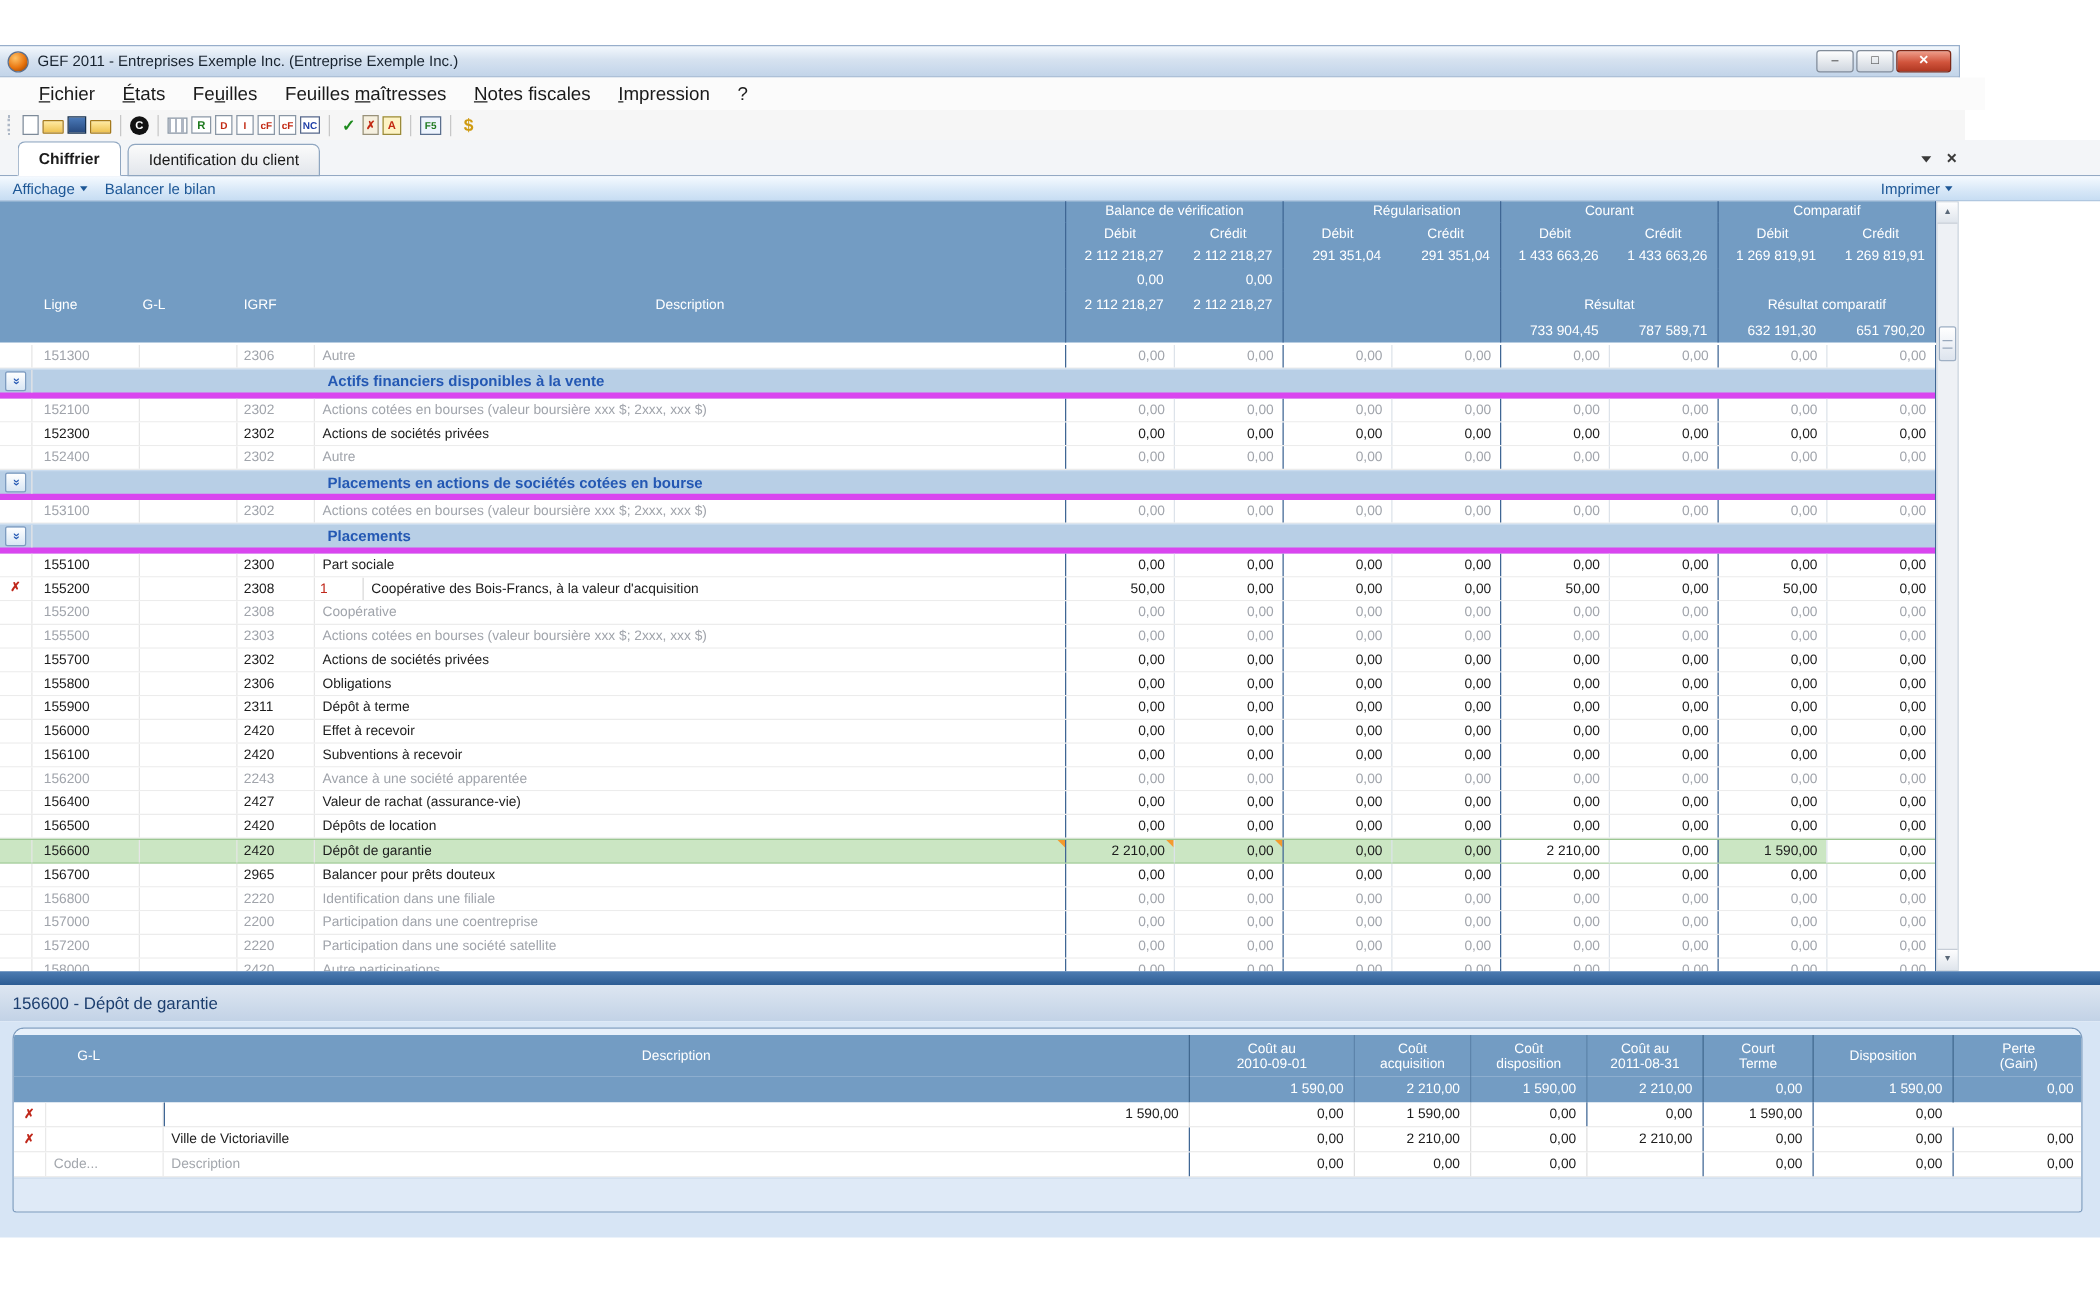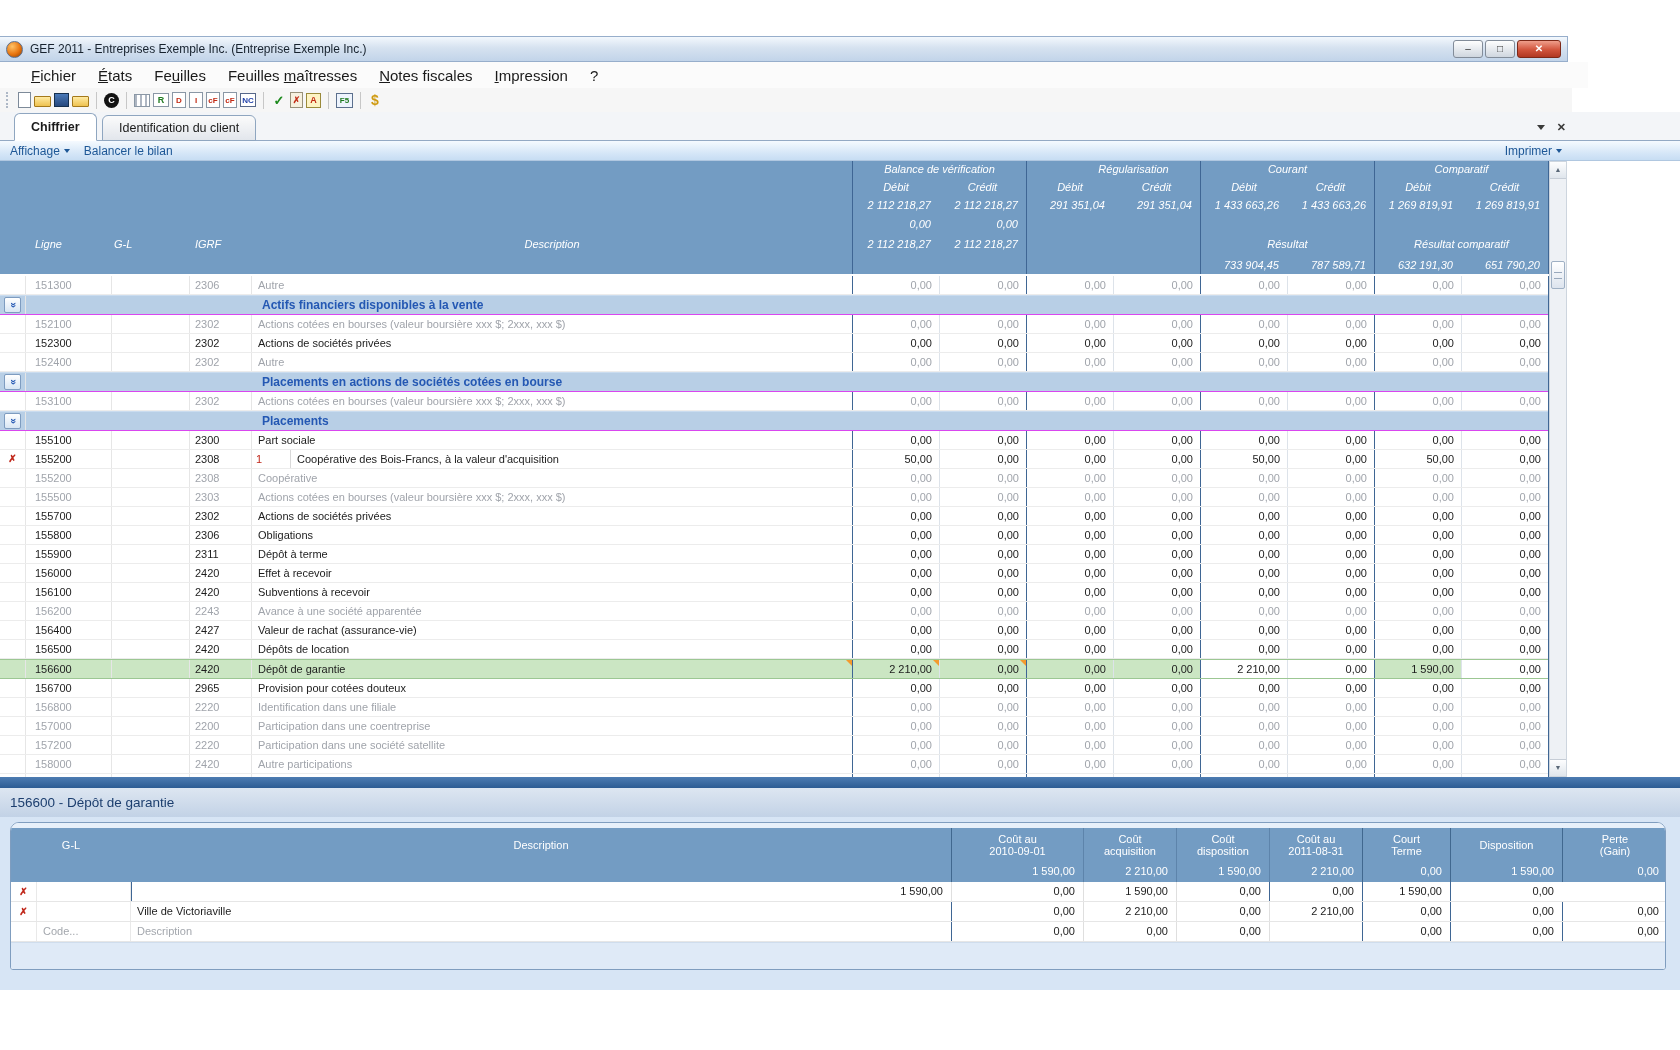"Balance de vérification" .gc { font-style: italic -> none }
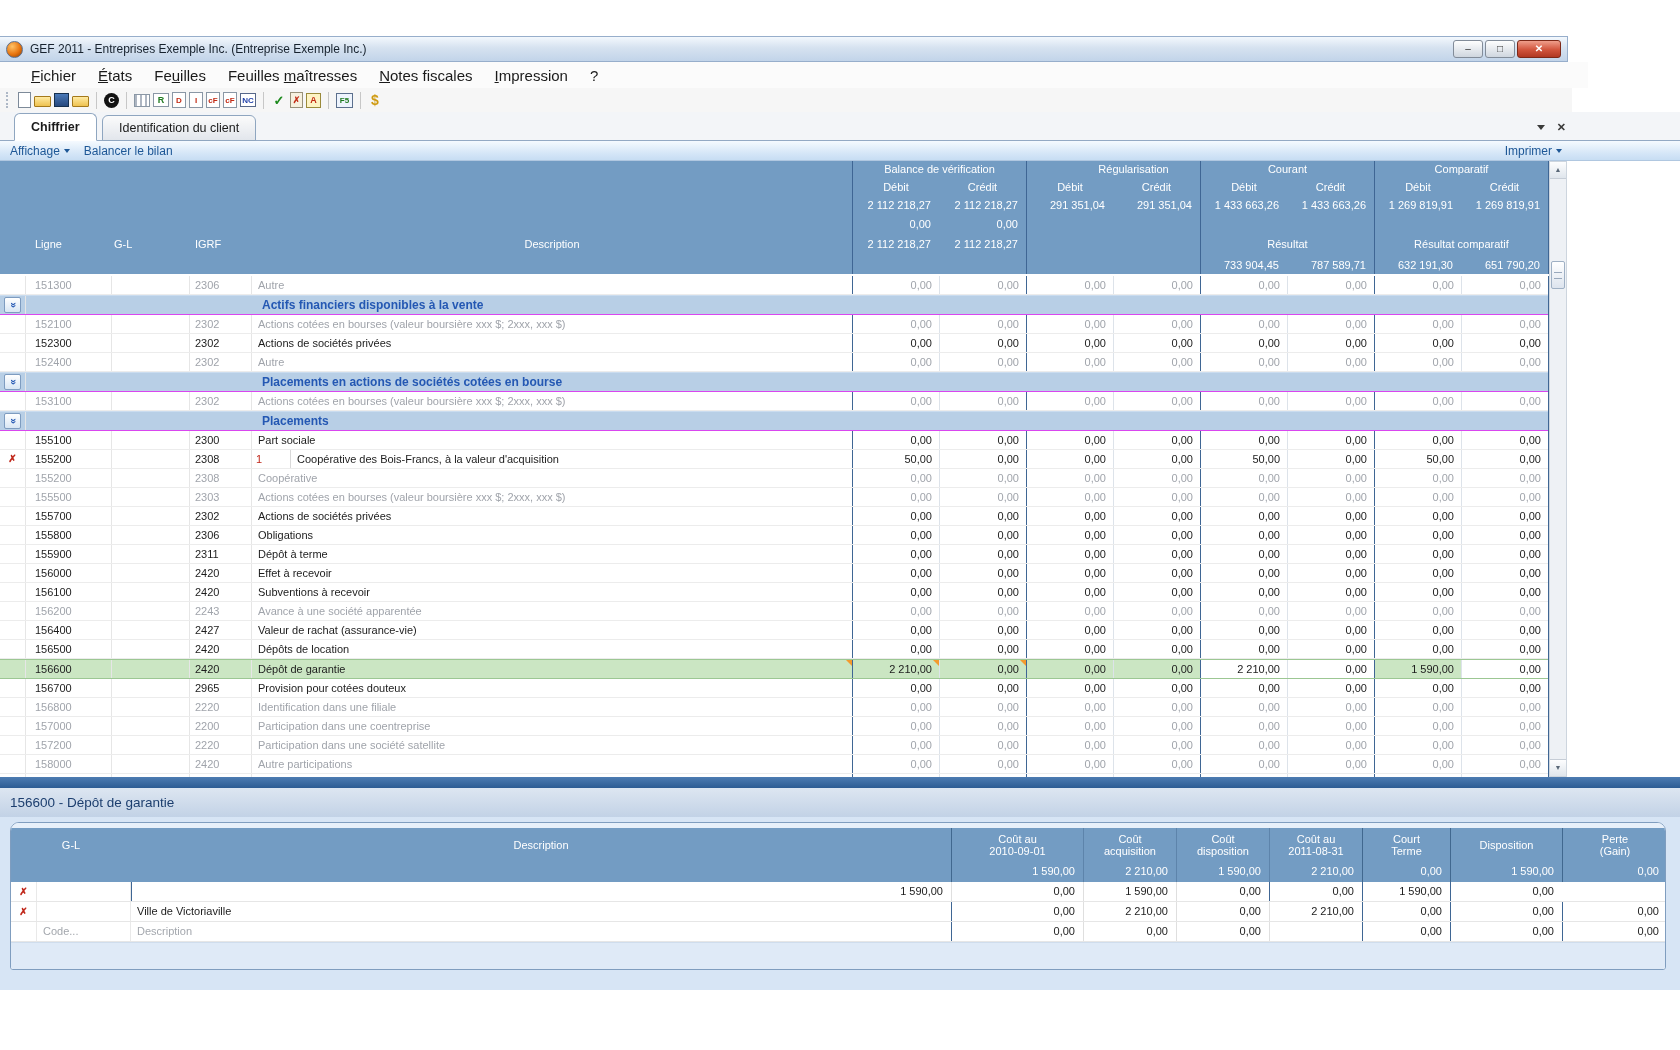"Actifs financiers disponibles à la" .grow.group { border-bottom: 1px solid #d946ef -> 5px solid #d946ef }
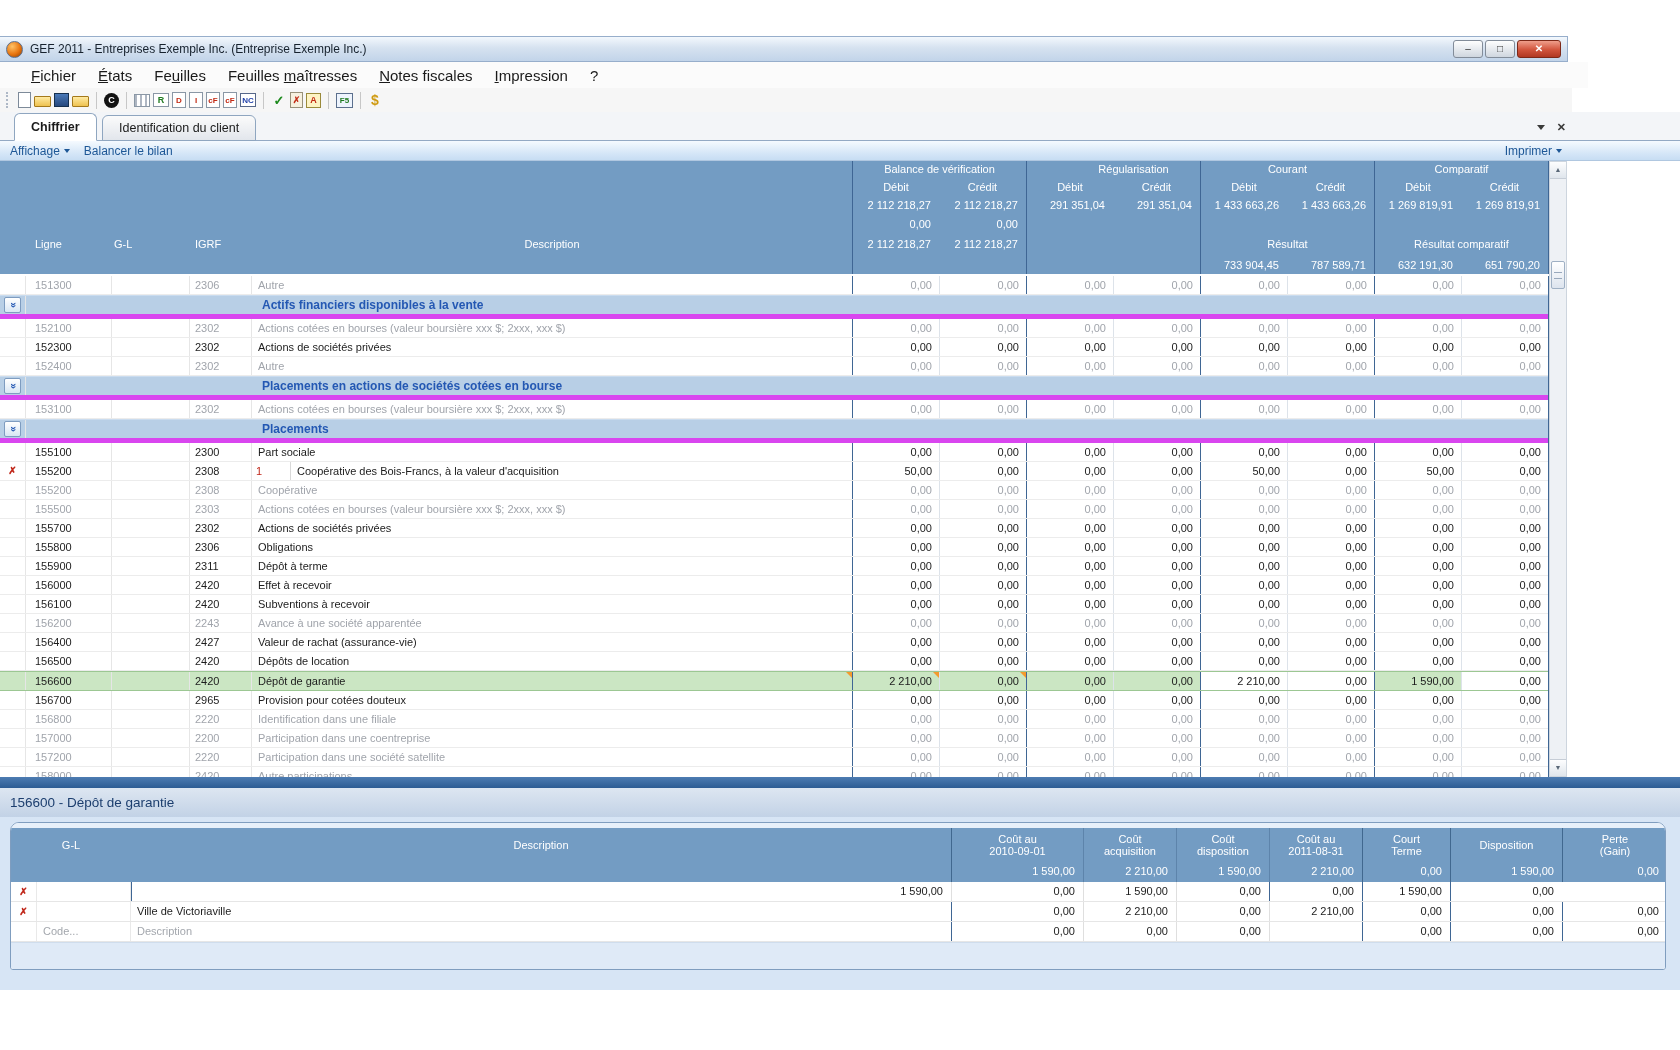"Provision pour cotées douteux" div.desctext { text: Provision pour cotées -> Balancer pour prêts }
